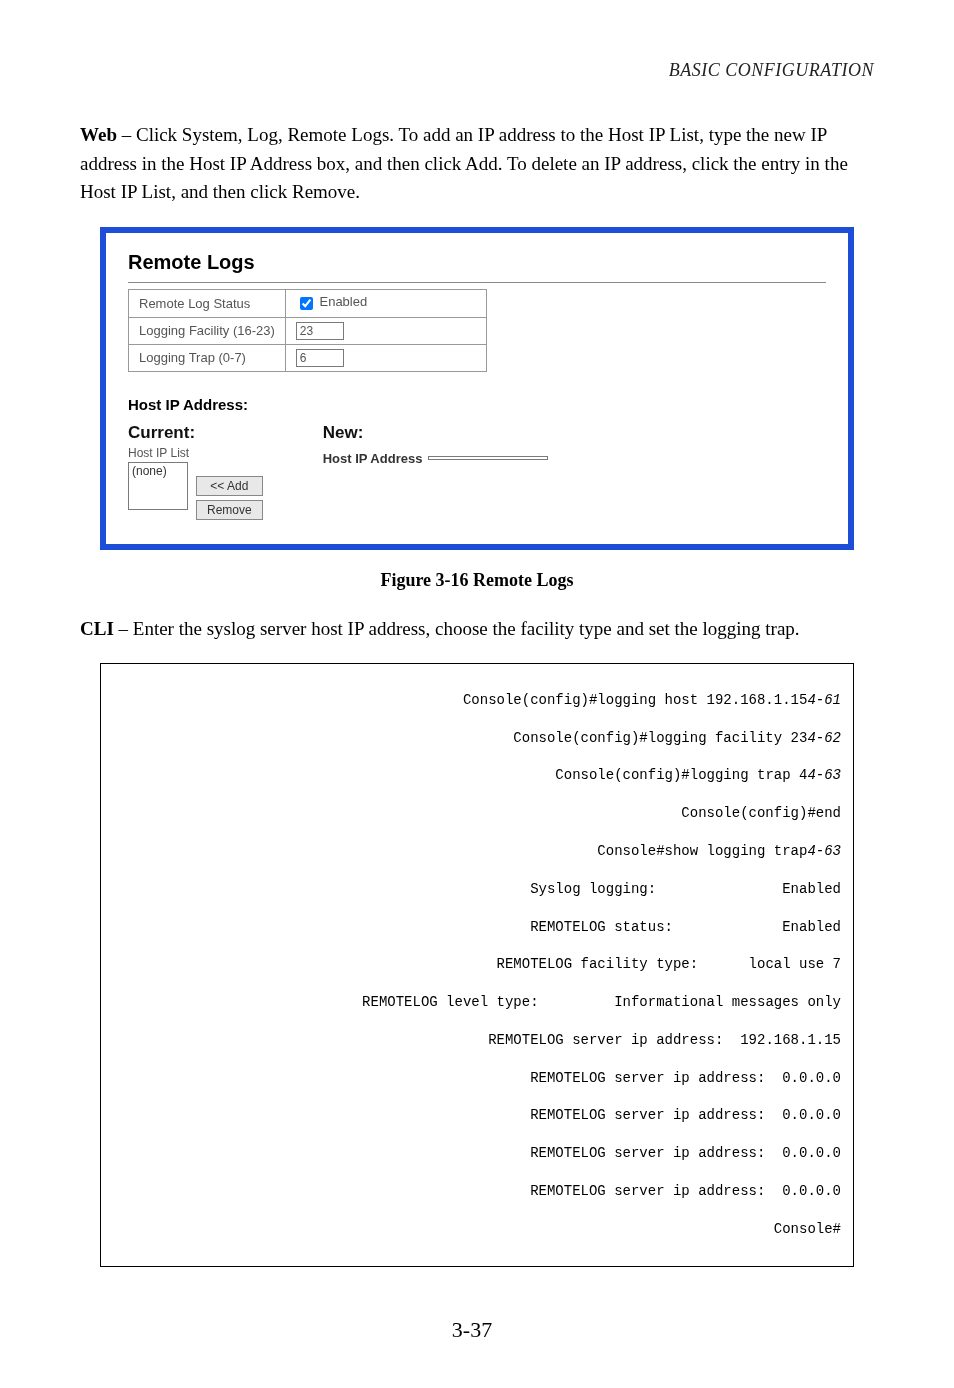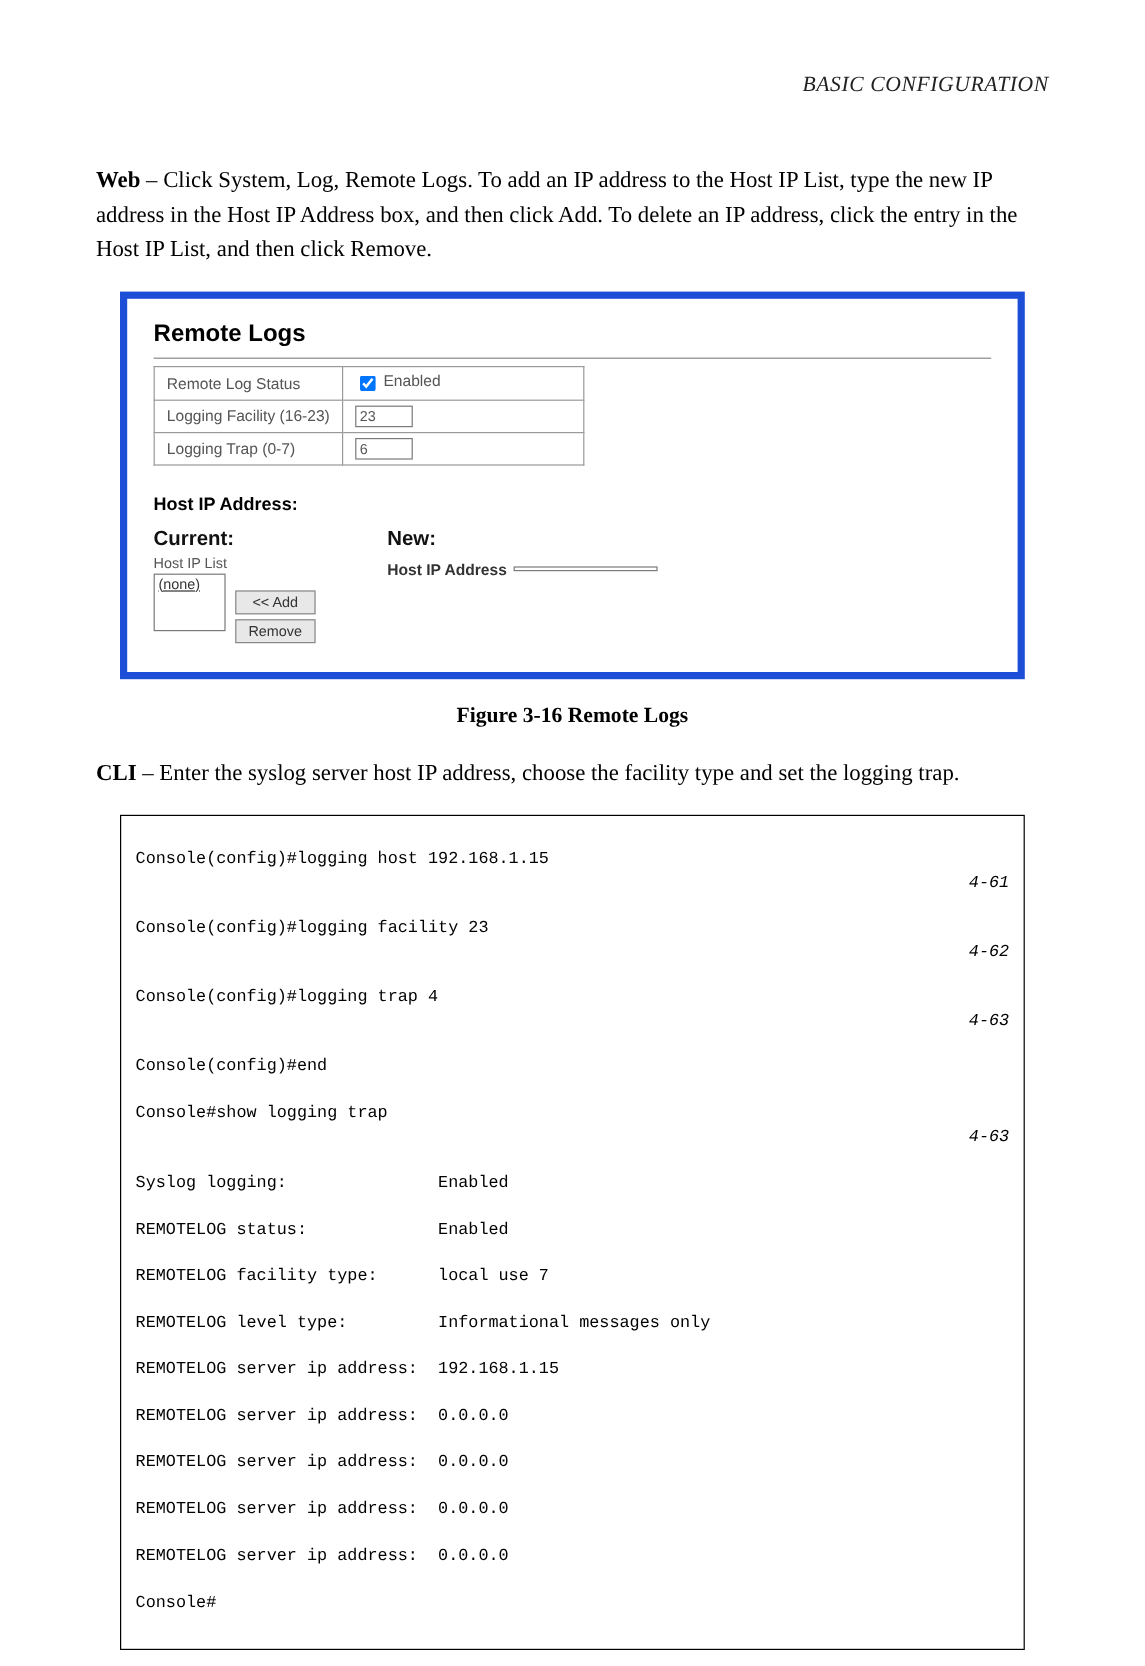"BASIC CONFIGURATION" .header-text { margin-bottom: 56px -> 40px }
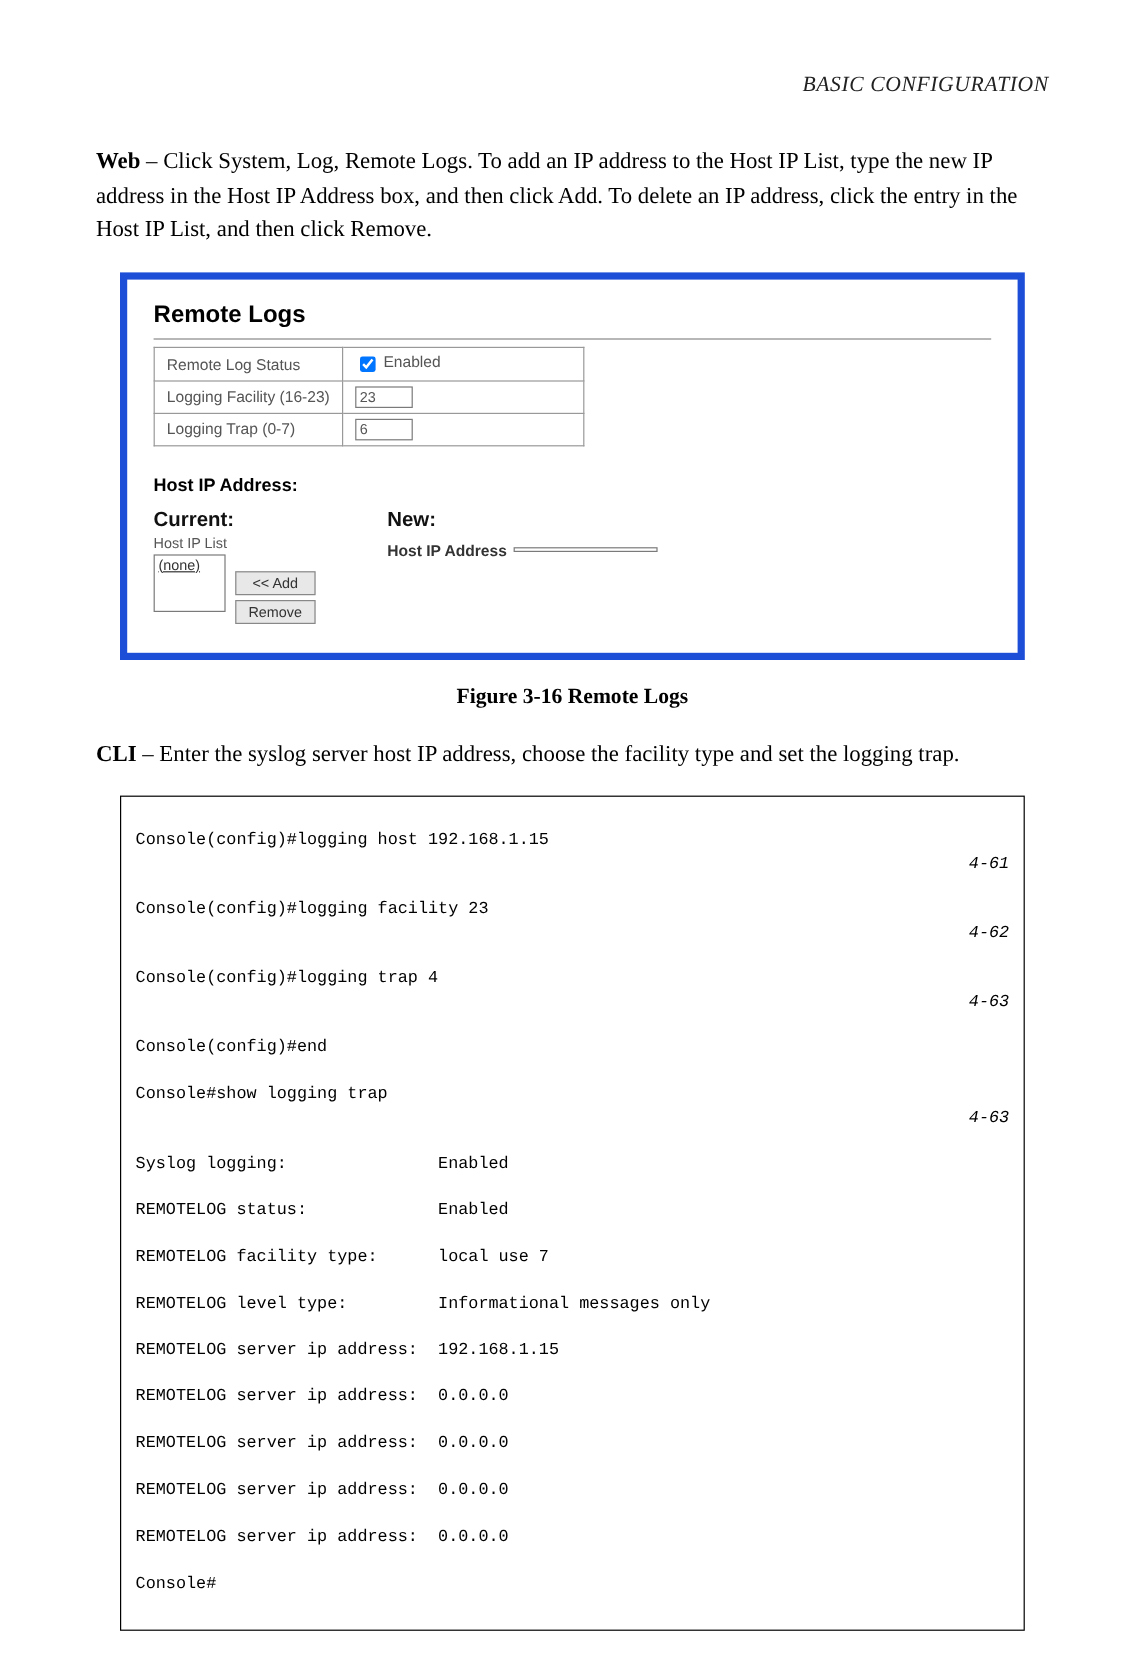"(none)" .fake-select { text-decoration: underline -> none }
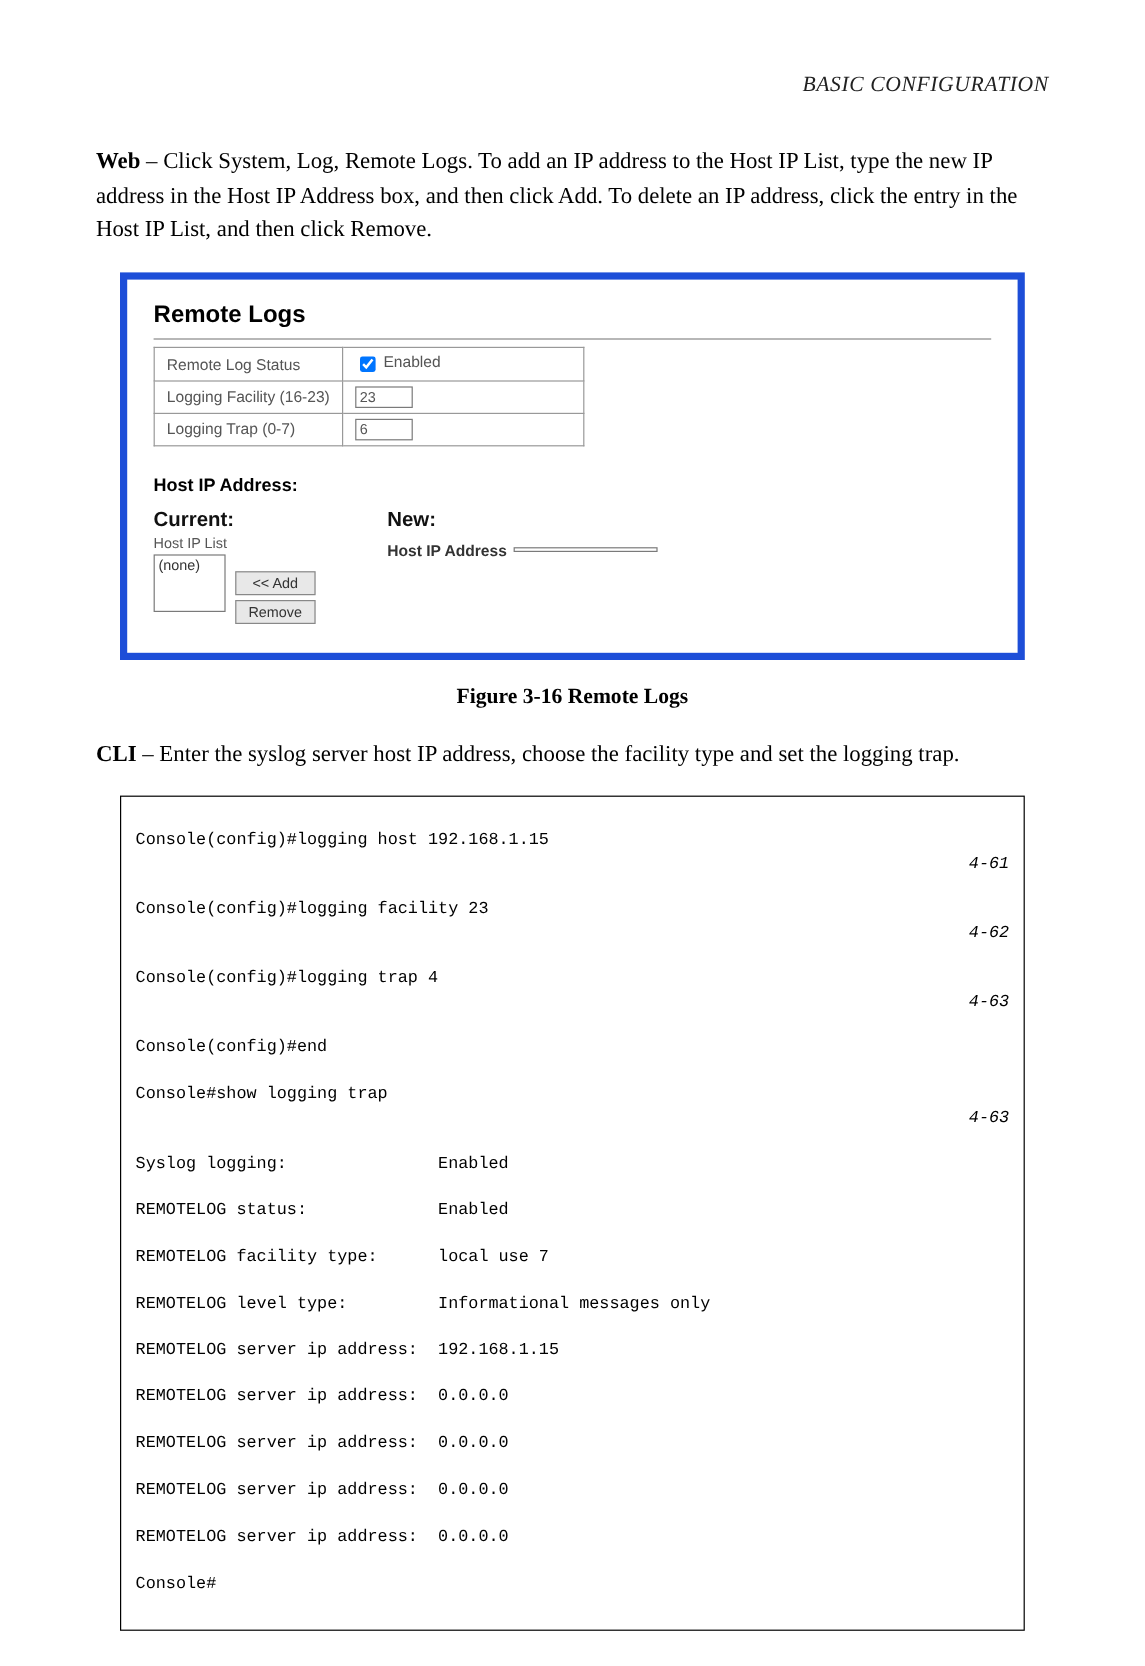"Console(config)#logging host" .cli-line { justify-content: space-between -> flex-end }
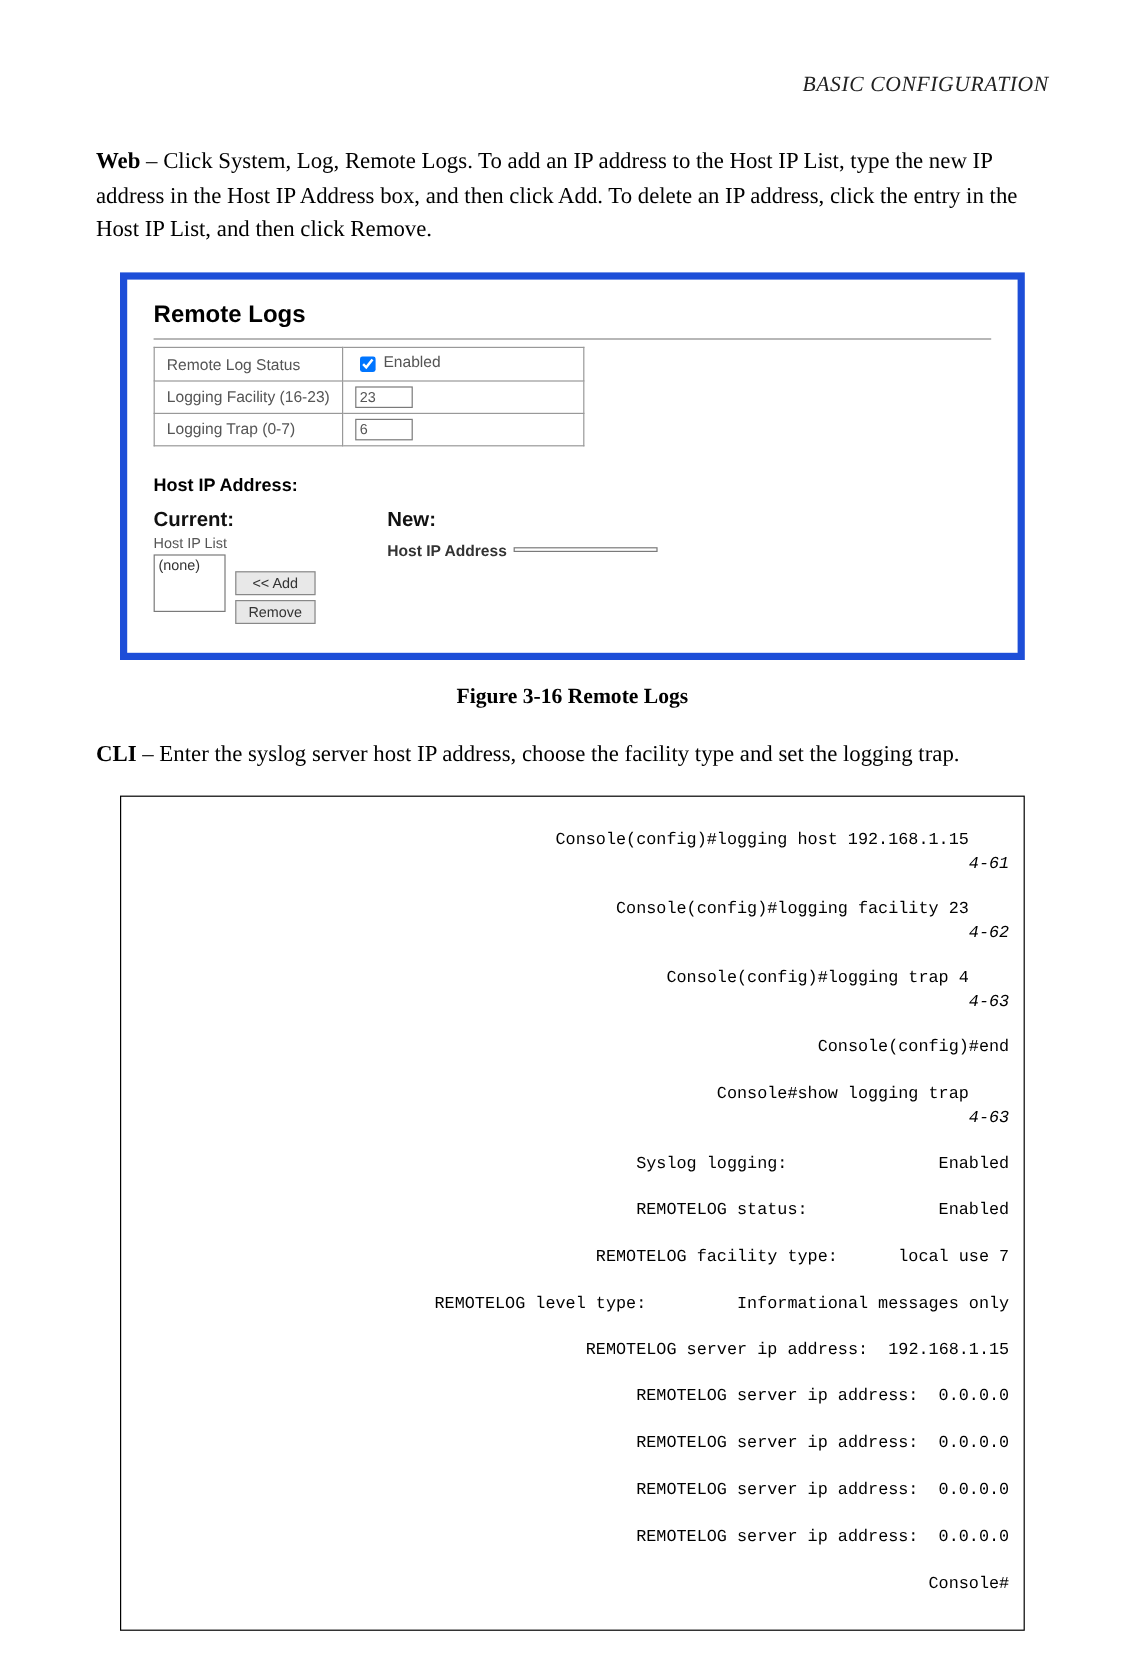"4-61" .cli-ref { margin-top: 20px -> none }
